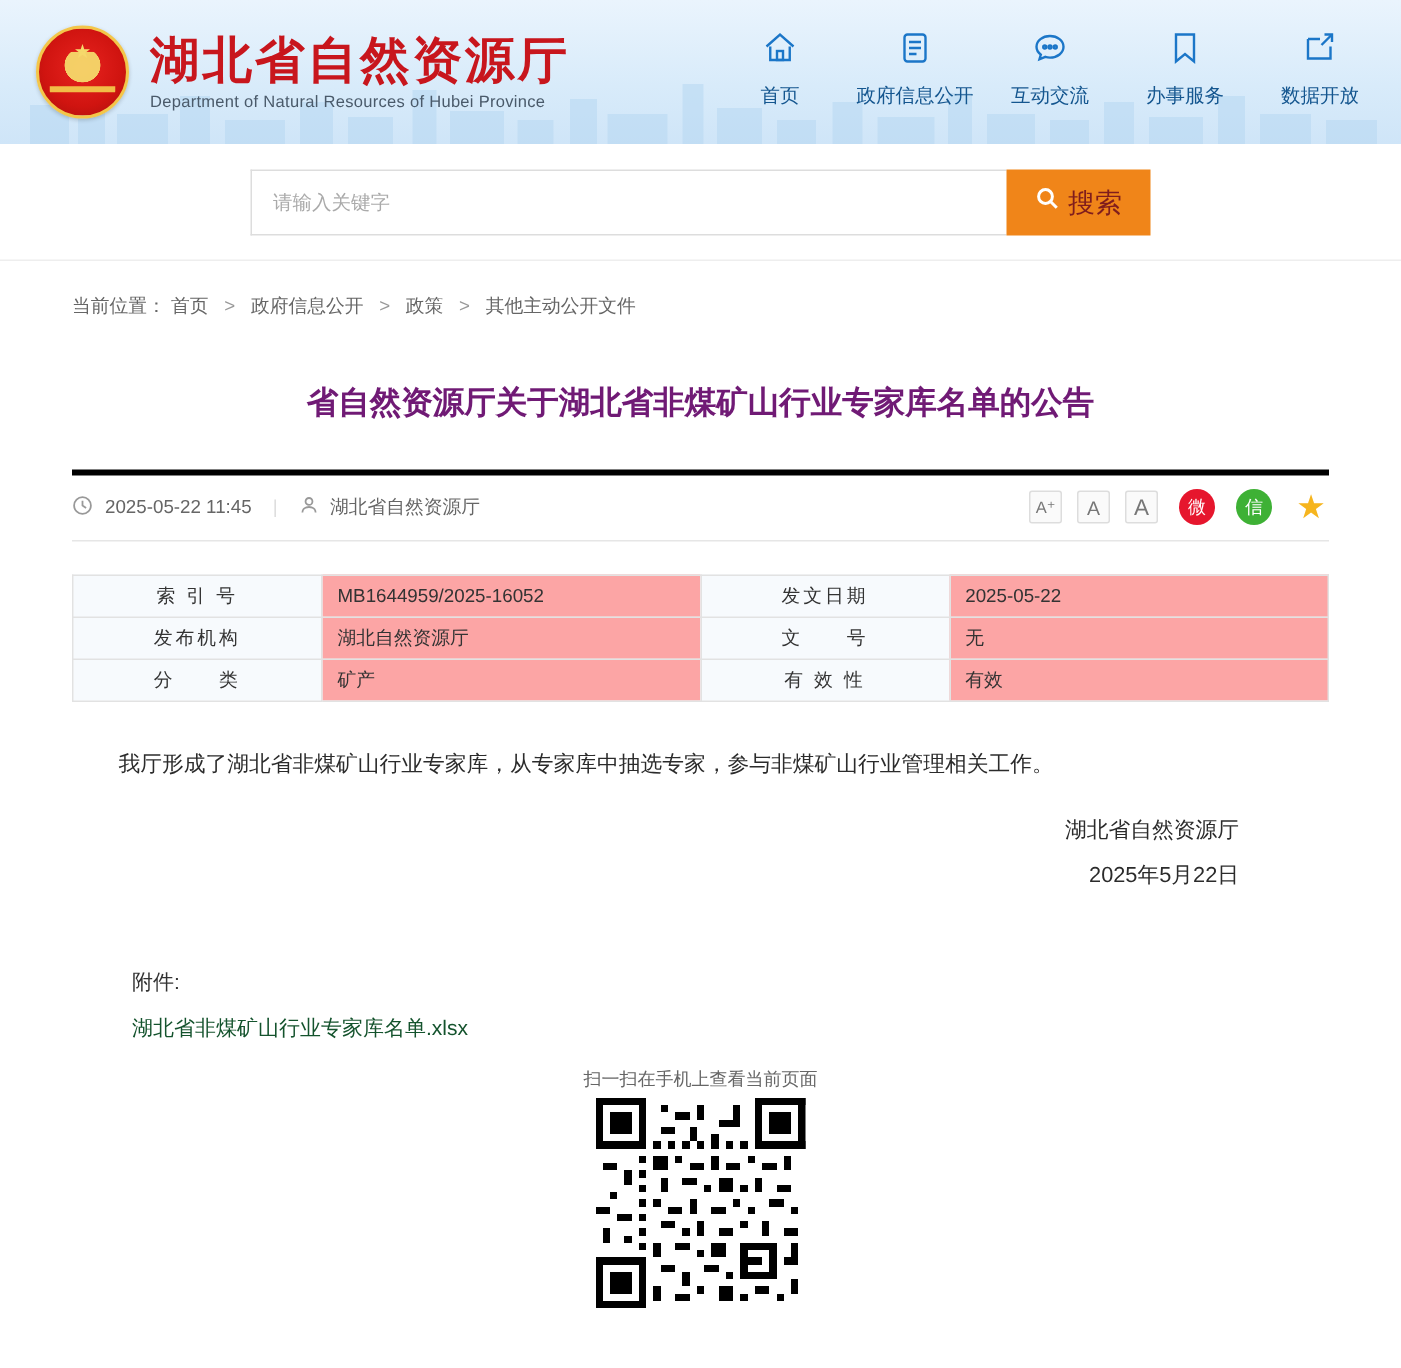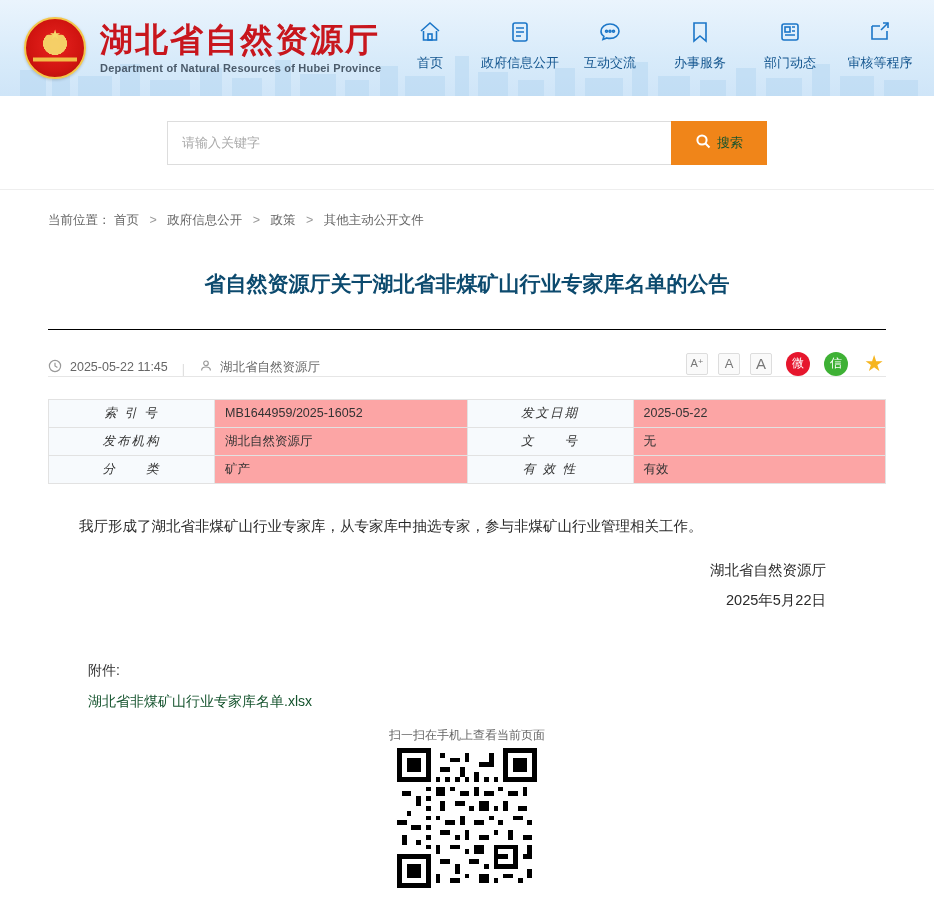"Department of Natural Resources of" .site-subtitle { font-weight: bold -> none }
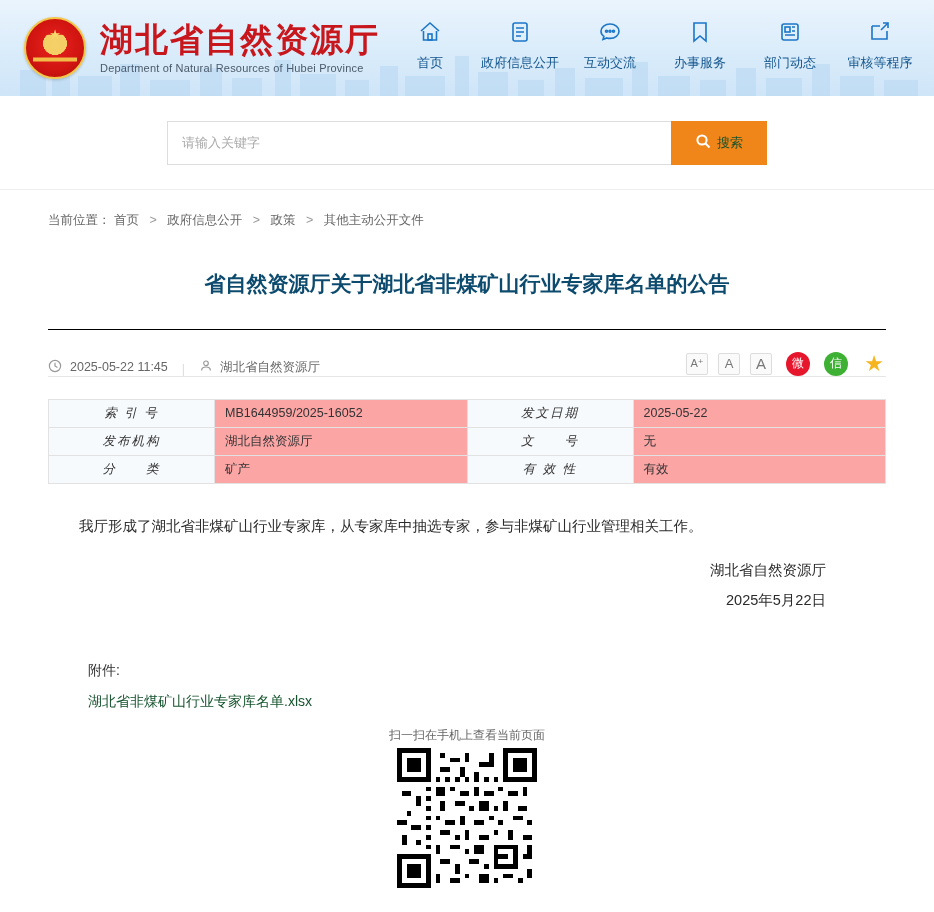"部门动态" a.nav-item { html: <a> <span> <svg> <rect></rect> <rect></rect> <path></path> </svg> </span> <span>部门动态</span> </a> -> none }
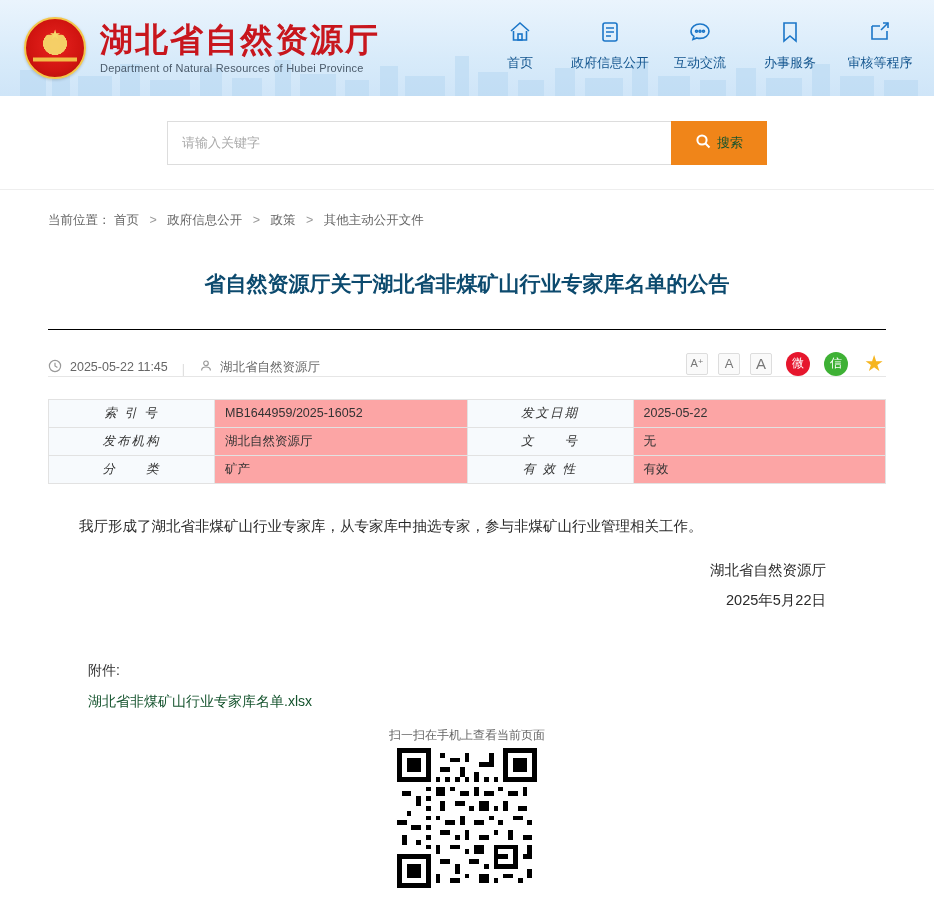"审核等程序" span.nav-label { text: 审核等程序 -> 数据开放 }
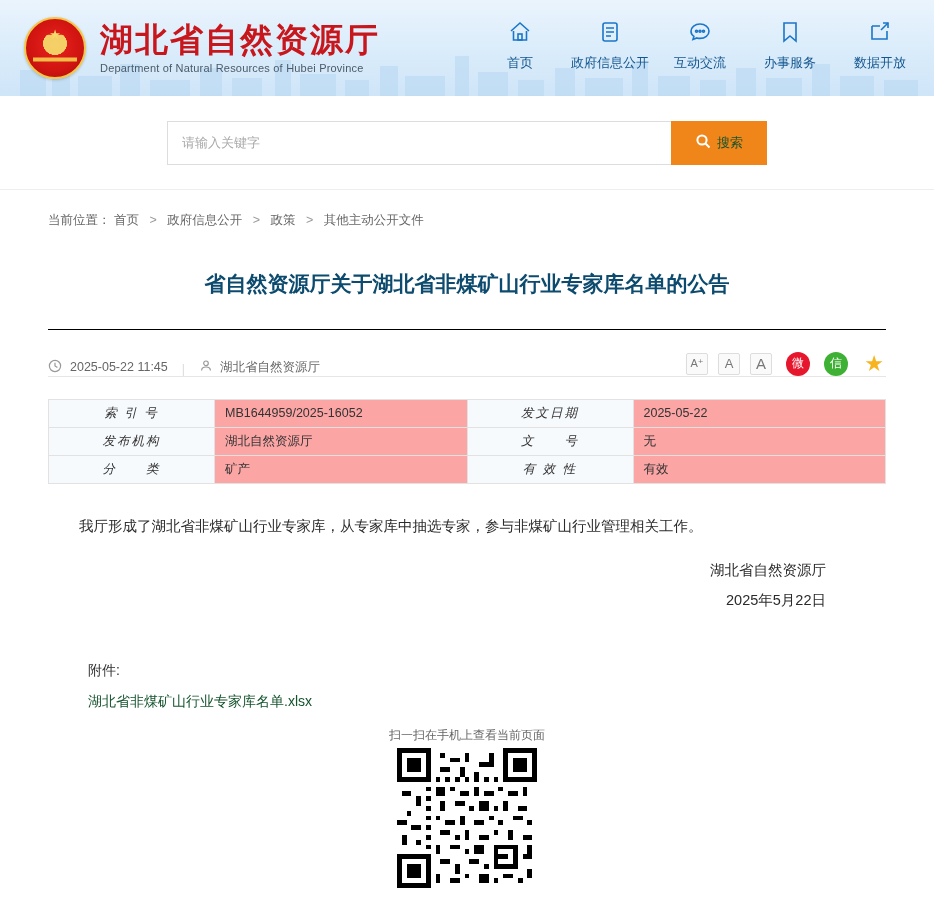"请输入关键字" .searchband { height: 94px -> 78px }
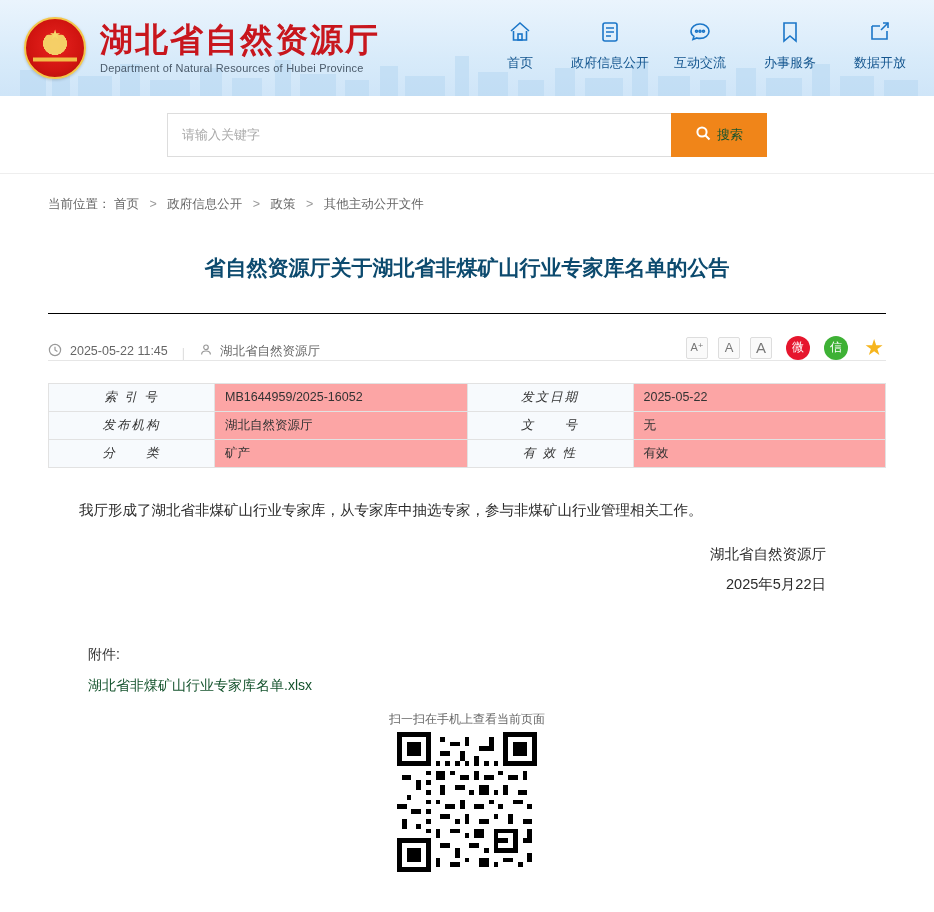"搜索" .search-btn { color: #14532d -> #7f1d1d; font-size: 13px -> 18px }
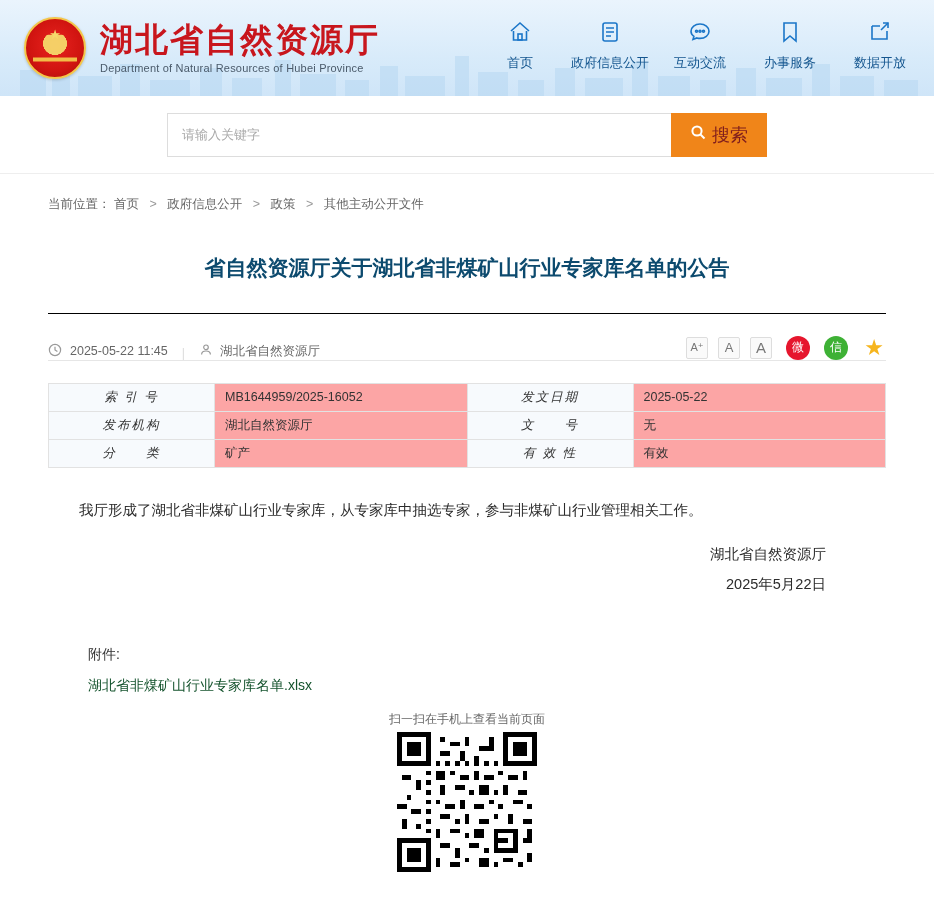"省自然资源厅关于湖北省非煤矿山行业专家库名单的公告" .doc-title { color: #0c4a6e -> #701a75 }
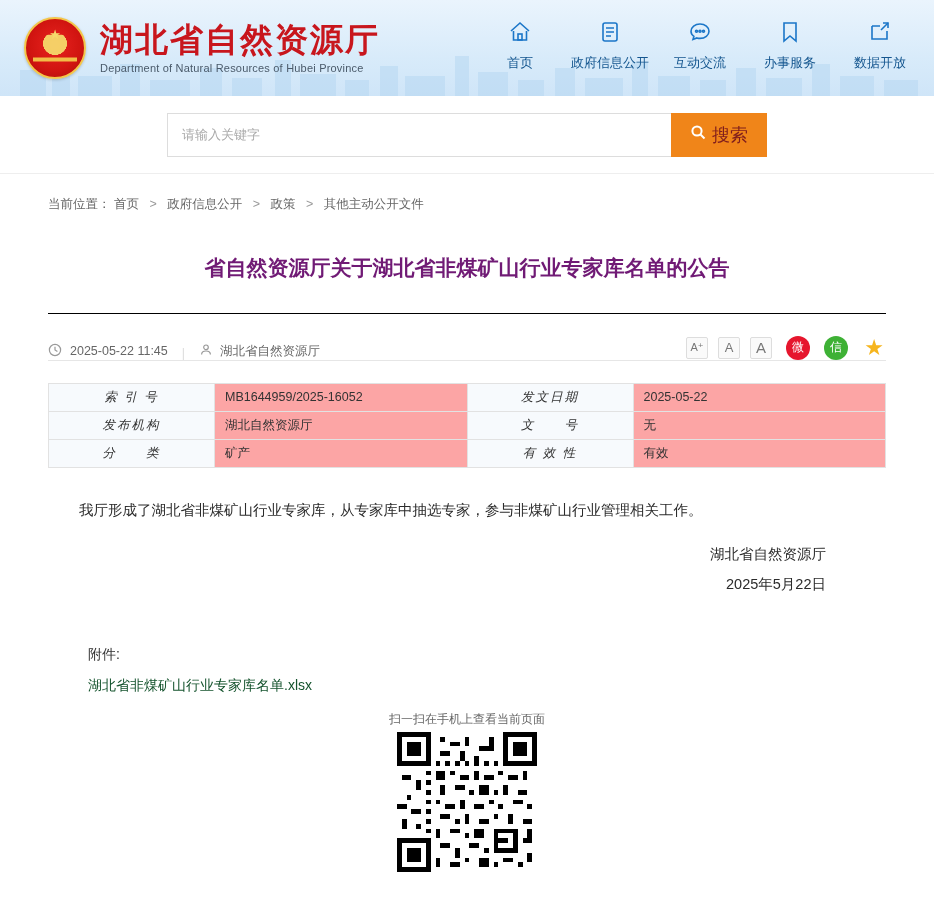"2025-05-22 11:45" .meta-row { align-items: flex-end -> center; border-top: 1px solid #000000 -> 4px solid #000000 }
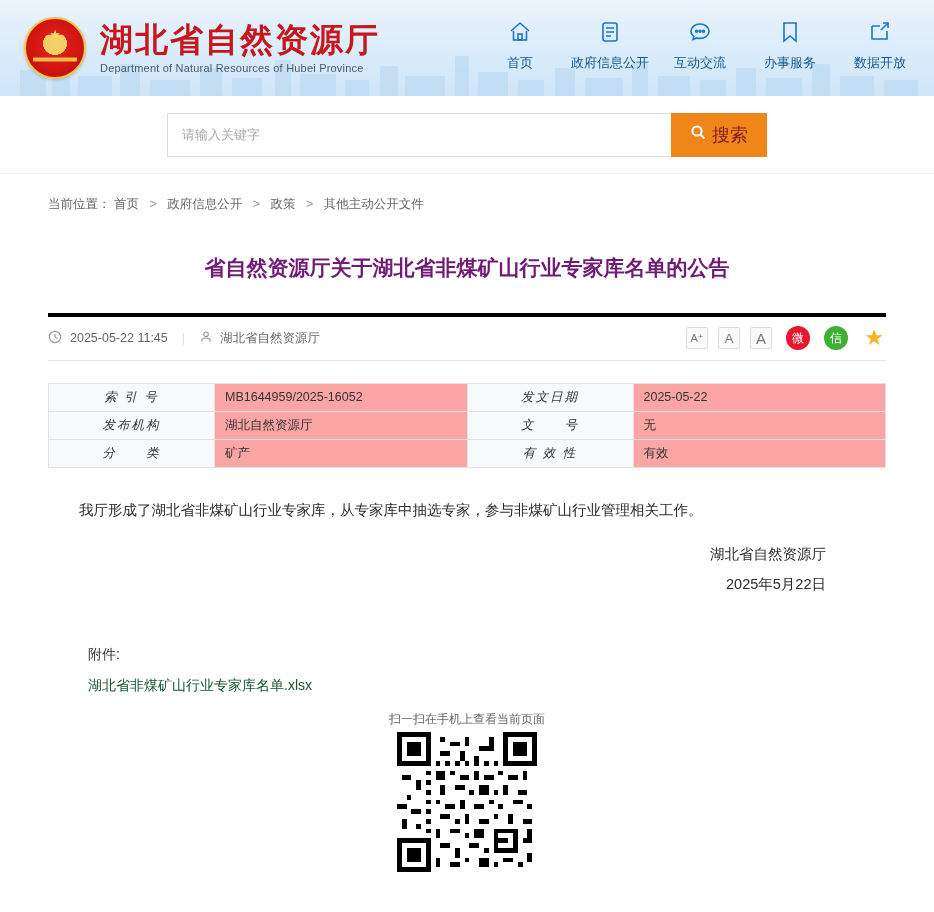"索 引 号" td.lbl { font-style: italic -> none }
